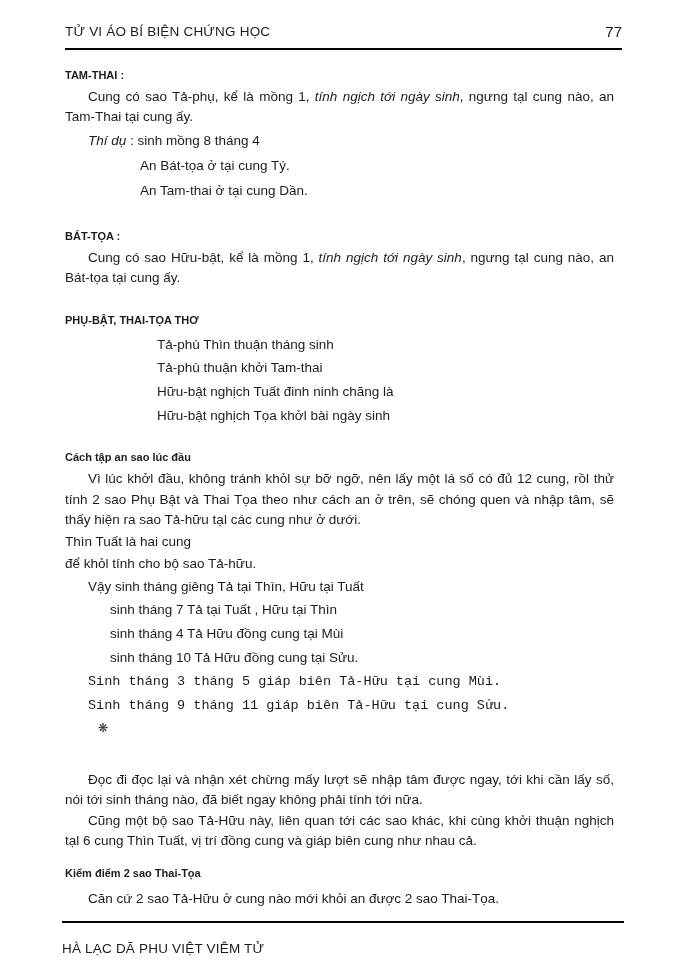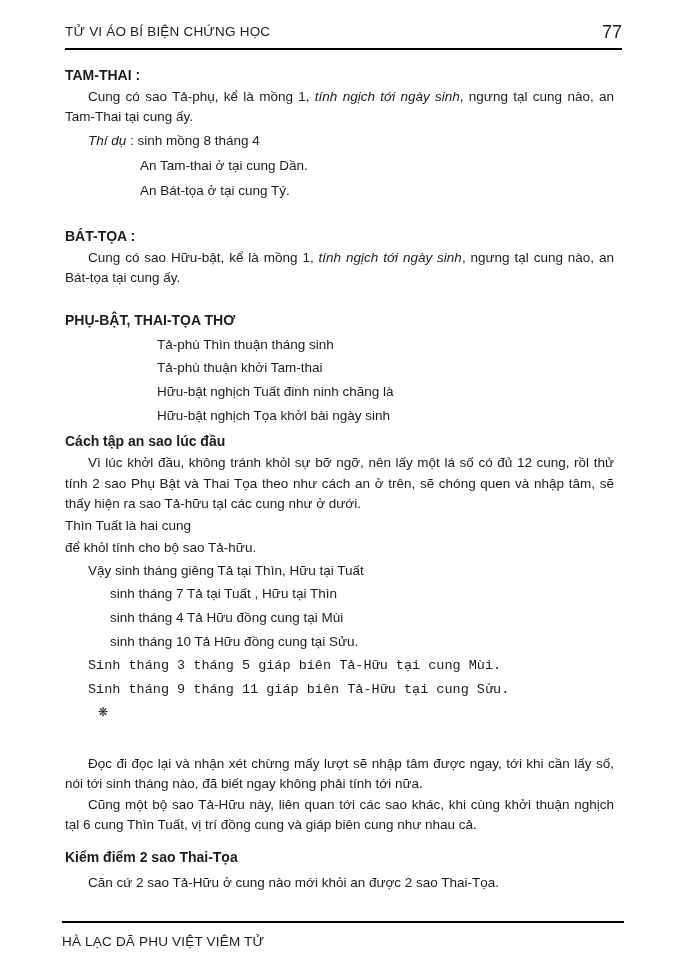"77" .page-header .pageno { font-size: 18px -> 15px }
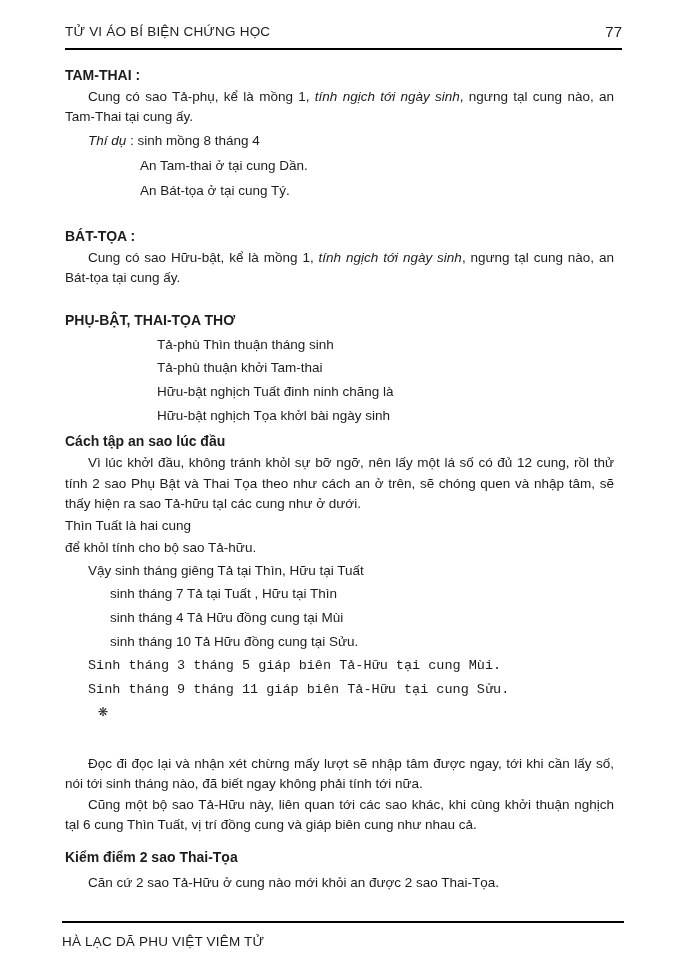"TAM-THAI :" .h { font-size: 14px -> 11px }
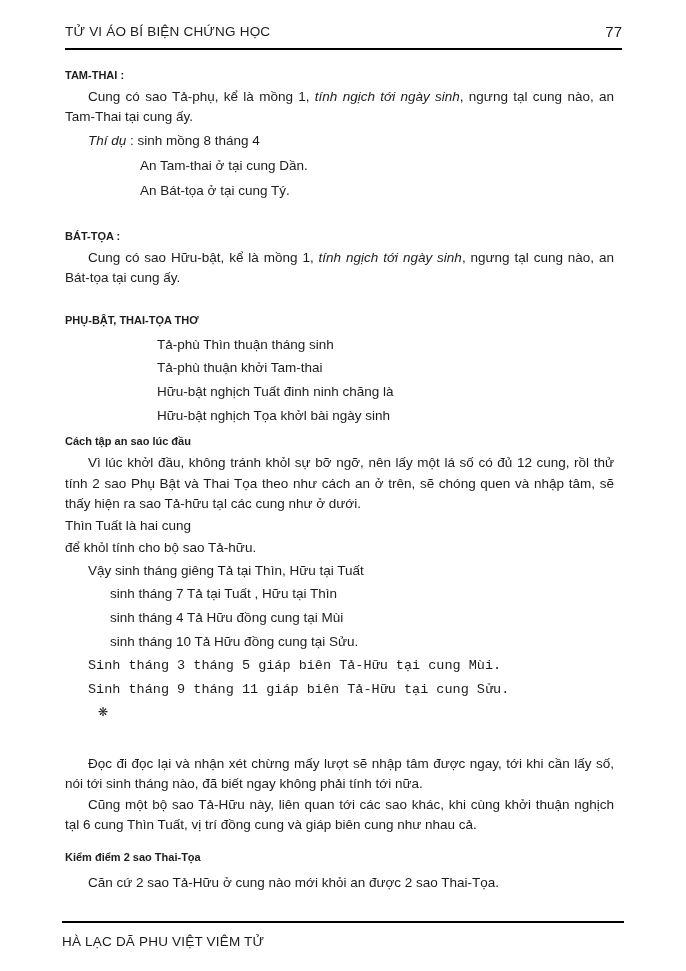"An Tam-thai ở tại cung" p.an-line { order: before "An Bát-tọa ở tại cung" -> after "An Bát-tọa ở tại cung" }
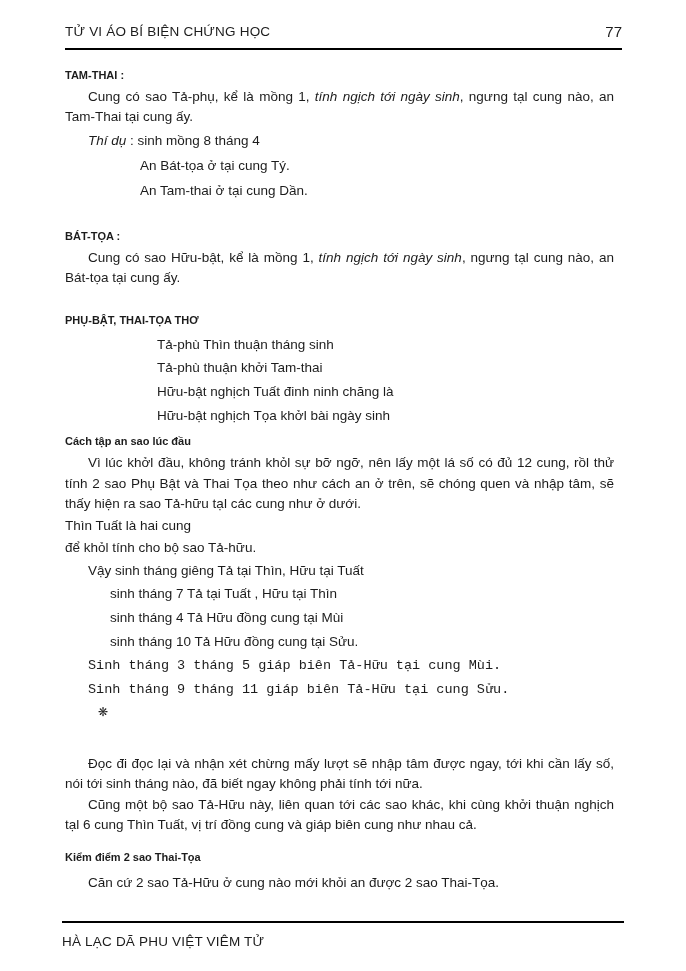"Cách tập an sao lúc" .h-cachtap { margin-top: 4px -> 20px }
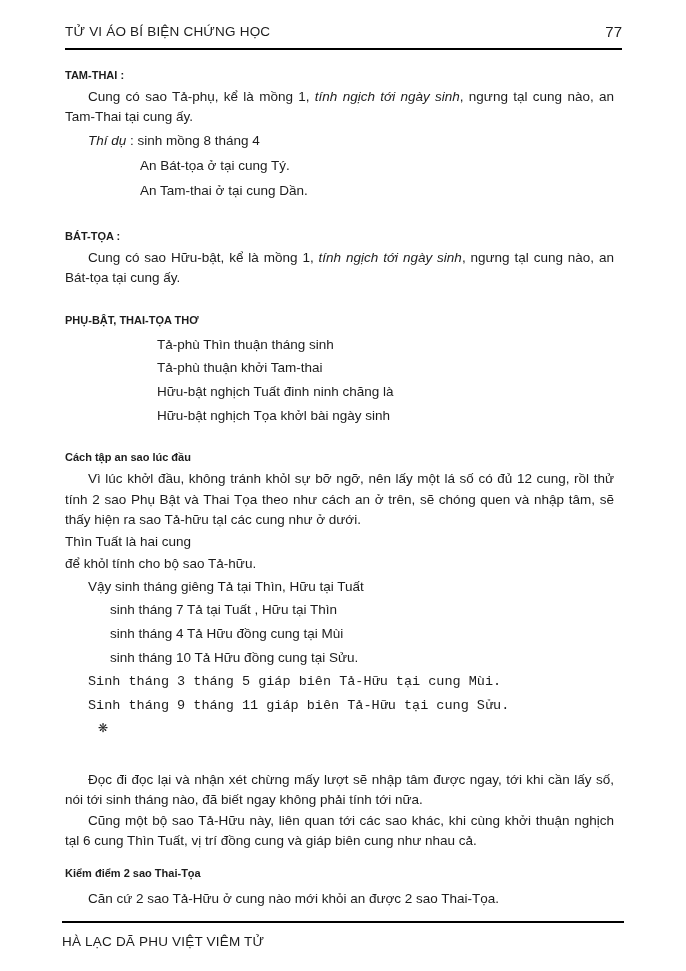"HÀ LẠC DÃ PHU VIỆT" .page-footer { padding-top: 9px -> 16px }
